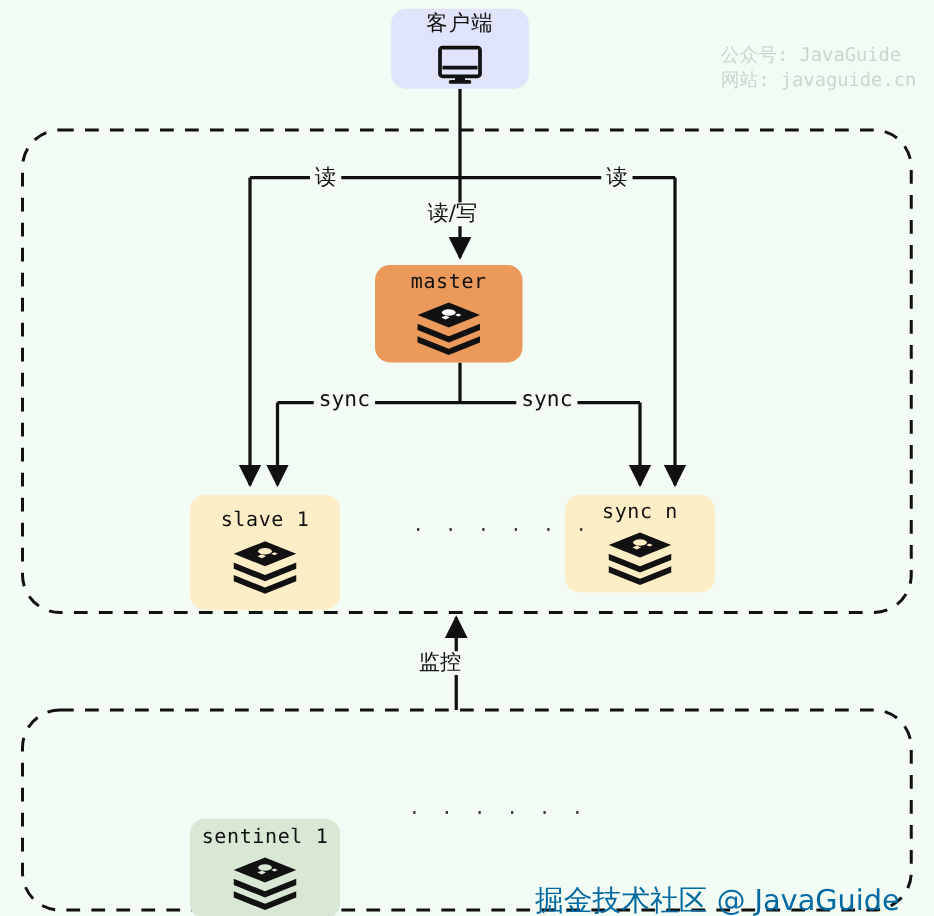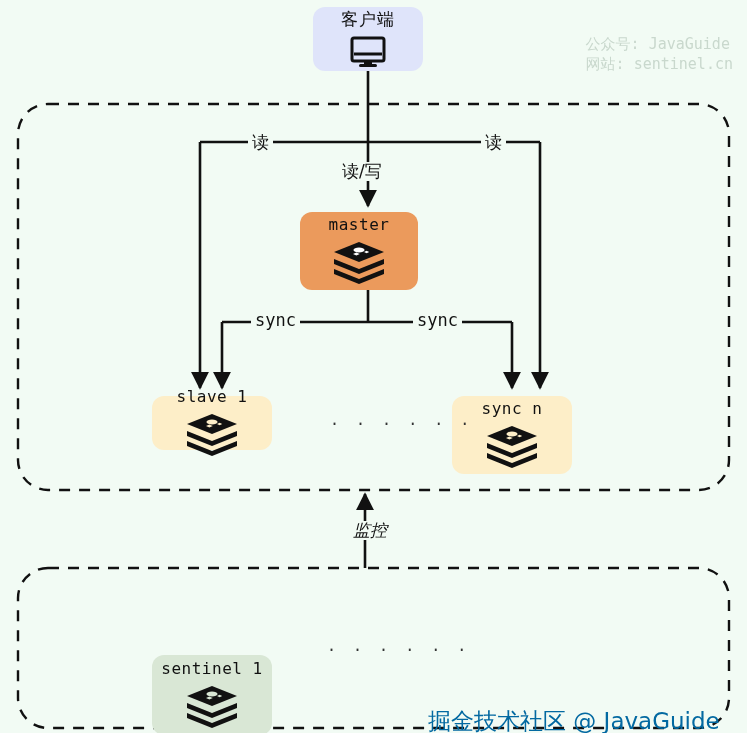"网站: sentinel.cn" div { text: sentinel.cn -> javaguide.cn }
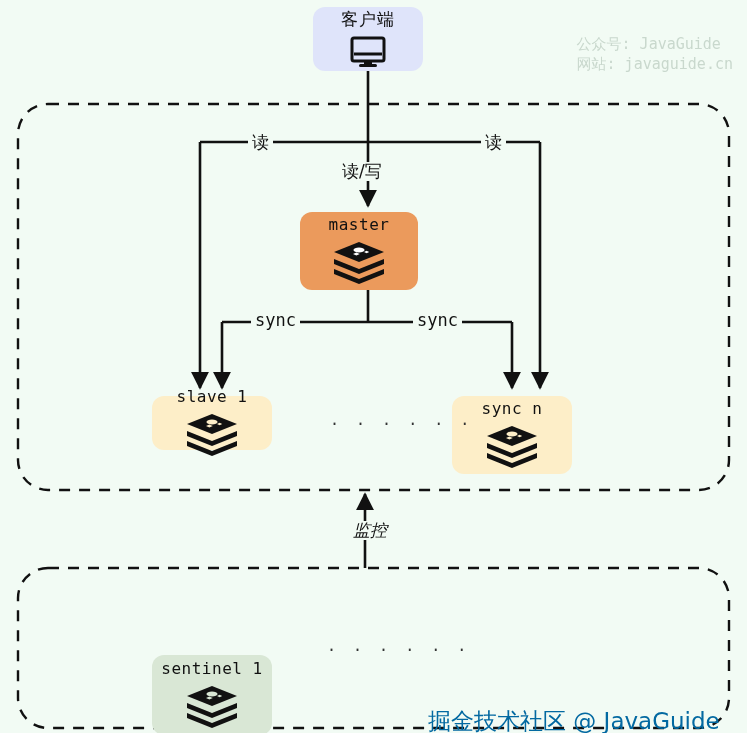"slave 1" .slave1-box { height: 54px -> 92px }
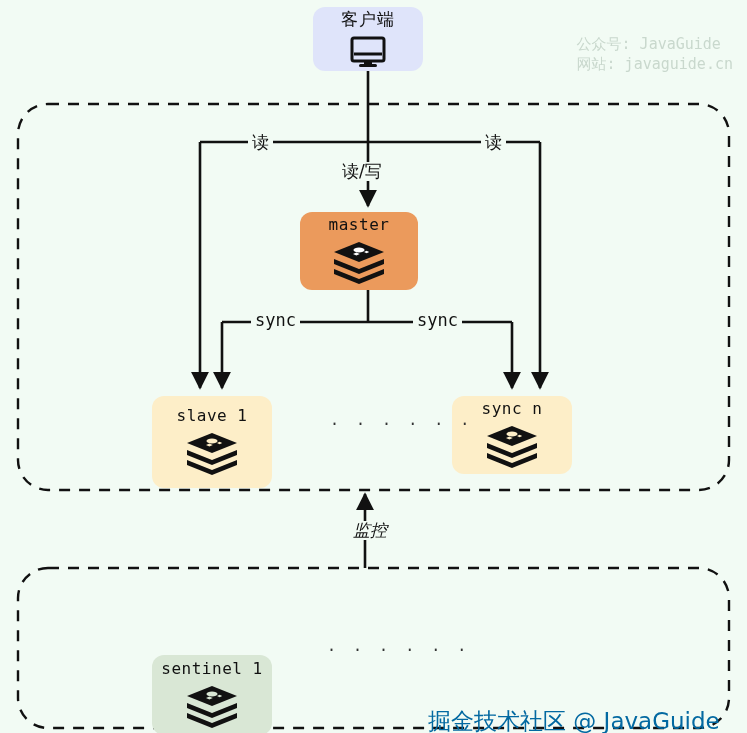"监控" div.edge-label { font-style: italic -> none; left: 349px -> 331px }
